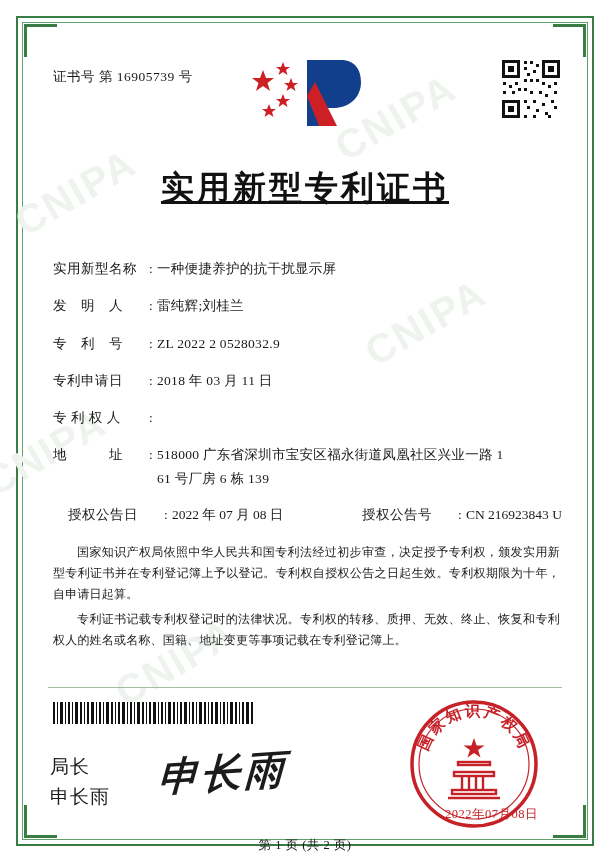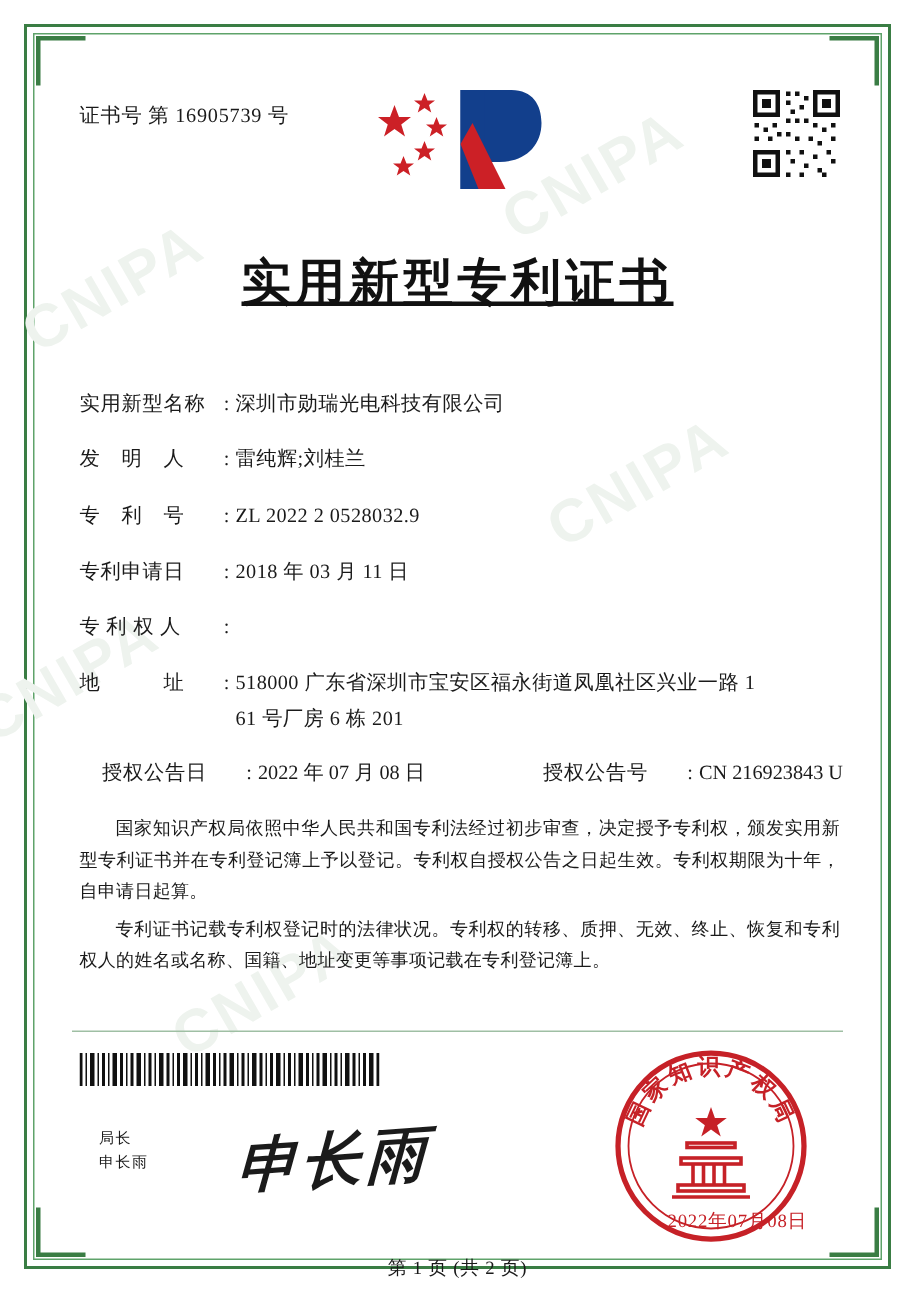"深圳市勋瑞光电科技有限公司" div.field-value { text: 深圳市勋瑞光电科技有限公司 -> 一种便捷养护的抗干扰显示屏 }
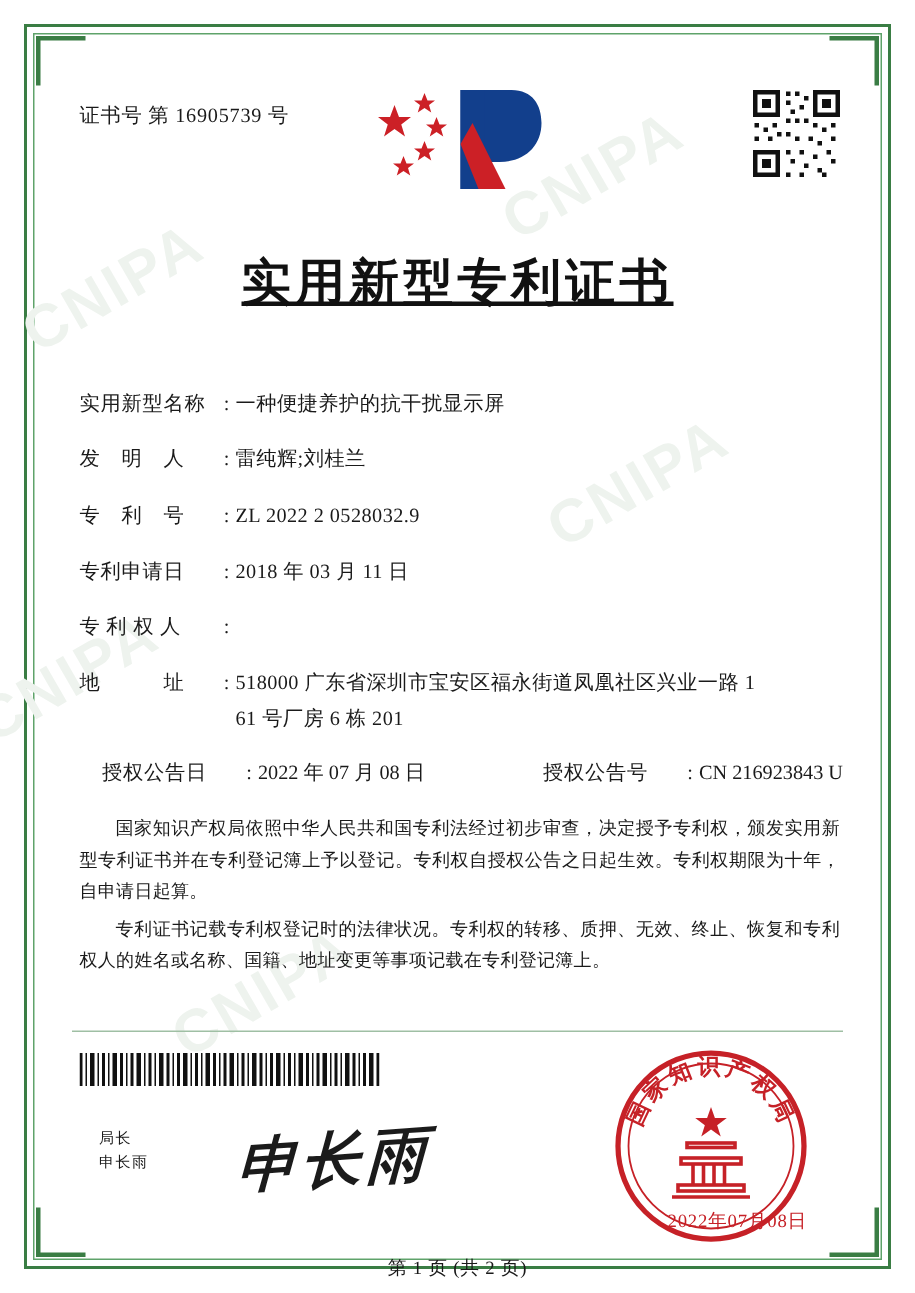"61 号厂房 6 栋 201" div.addr-line2 { text: 201 -> 139 }
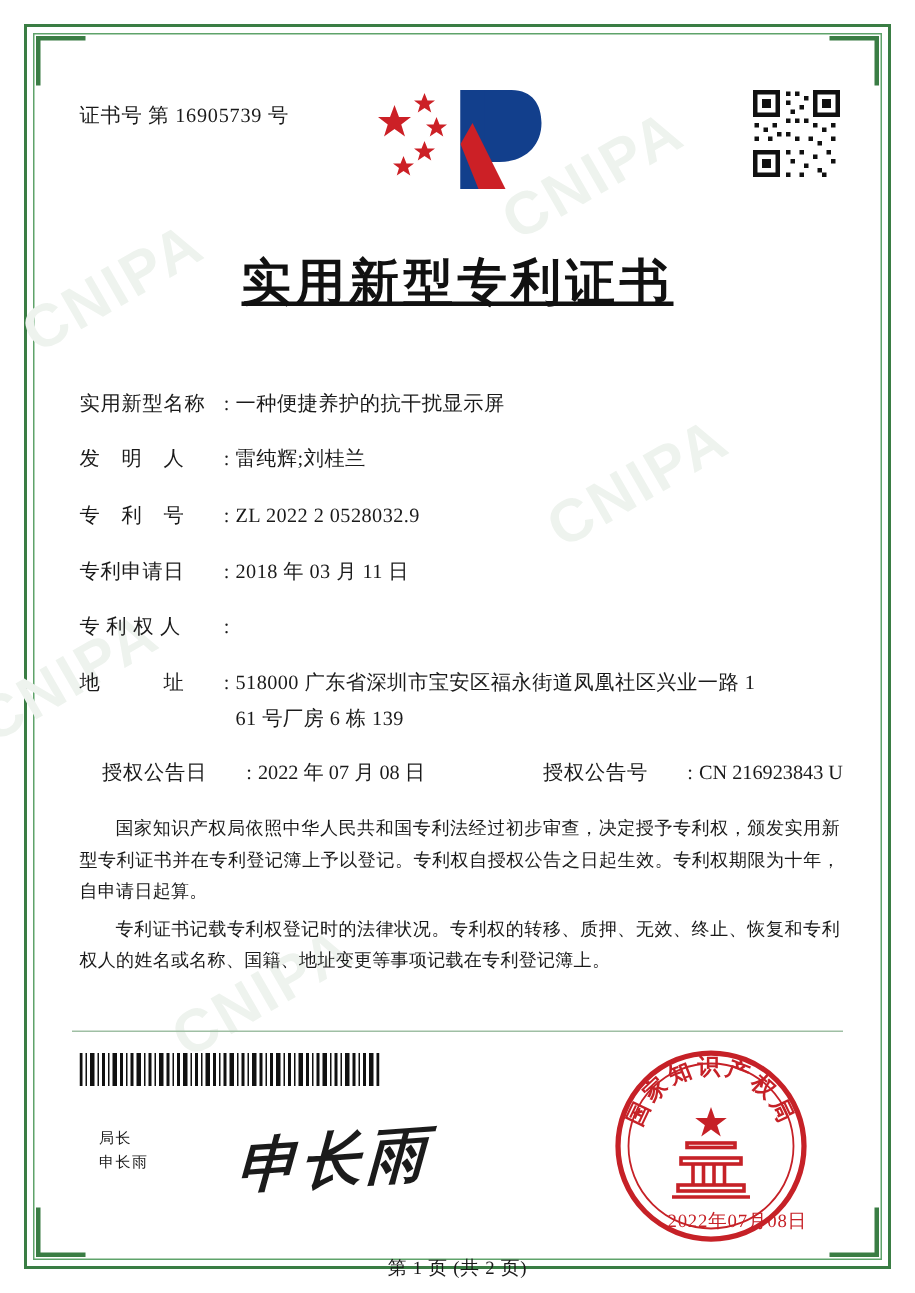"局长" .sign-block { font-size: 10px -> 19px; left: 18px -> 2px }
